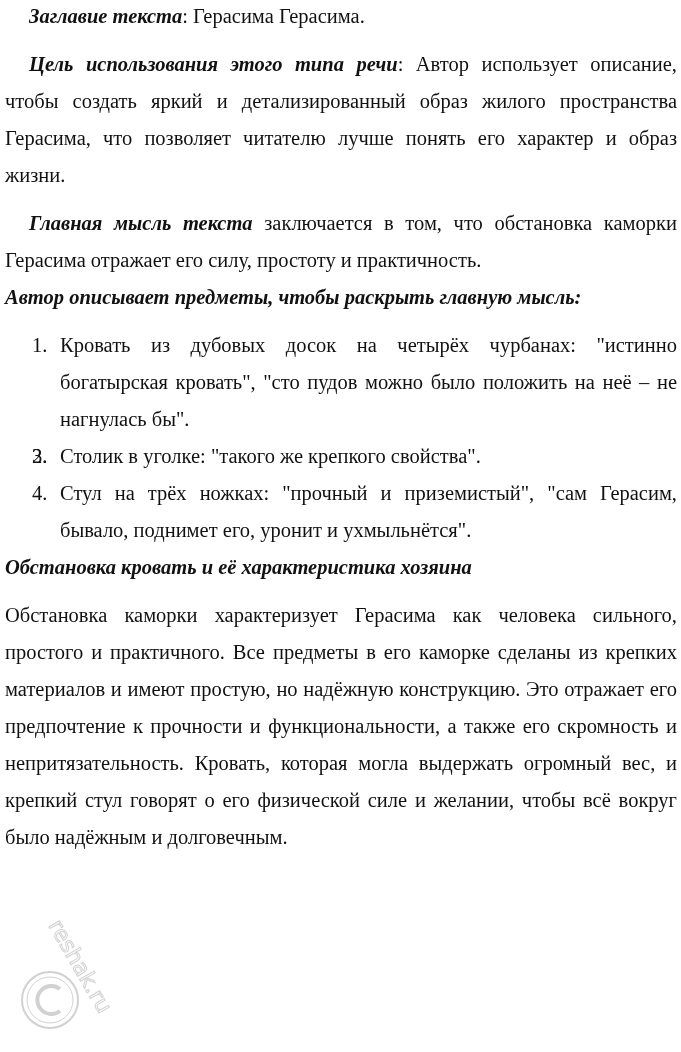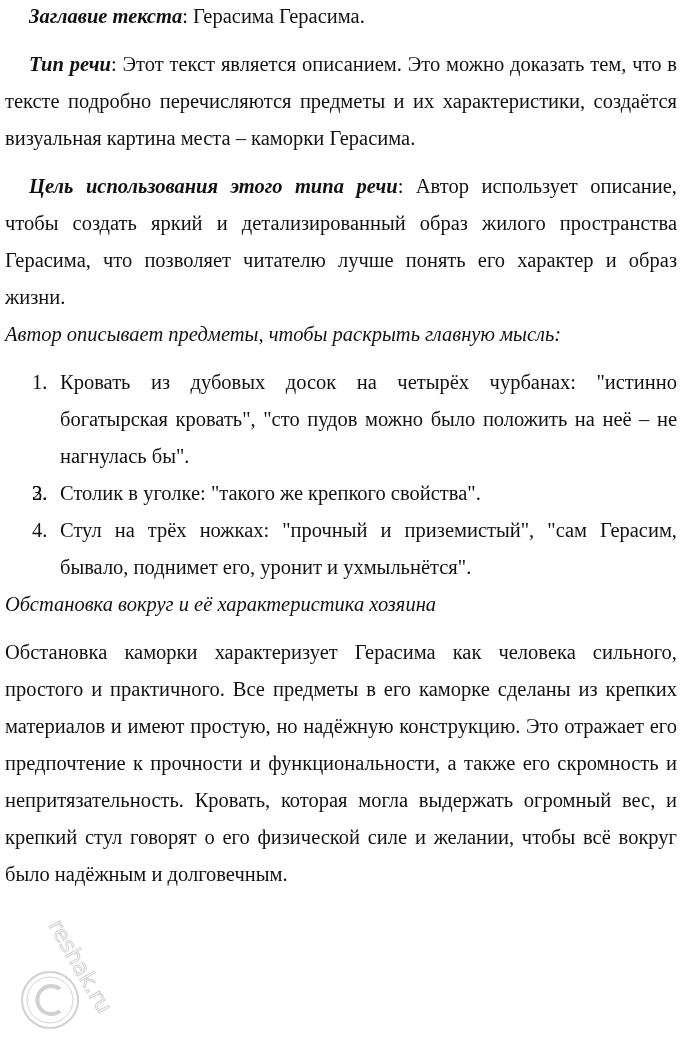"Тип речи: Этот текст является" p.para { html: <p> <span>Тип речи</span><span>: </span><span>Этот текст является описанием. Это можно доказать тем, что в тексте подробно перечисляются предметы и их характеристики, создаётся визуальная картина места – каморки Герасима.</span> </p> -> none }
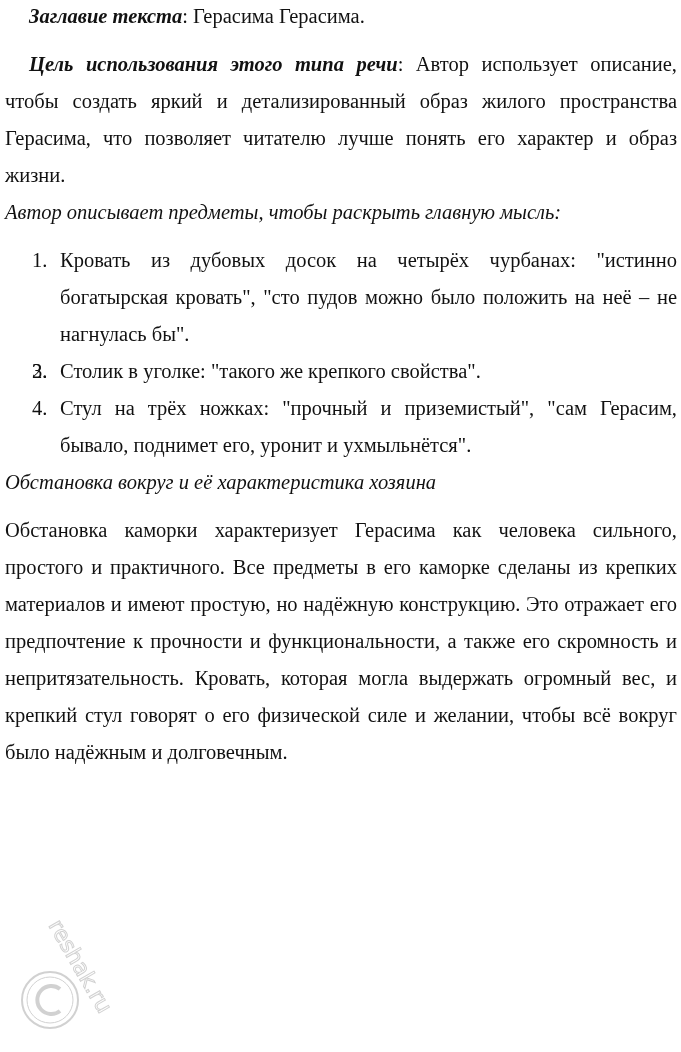"Главная мысль текста заключается в" p.para { html: none -> <p> <span>Главная мысль текста</span><span> </span><span>заключается в том, что обстановка каморки Герасима отражает его силу, простоту и практичность.</span> </p> }
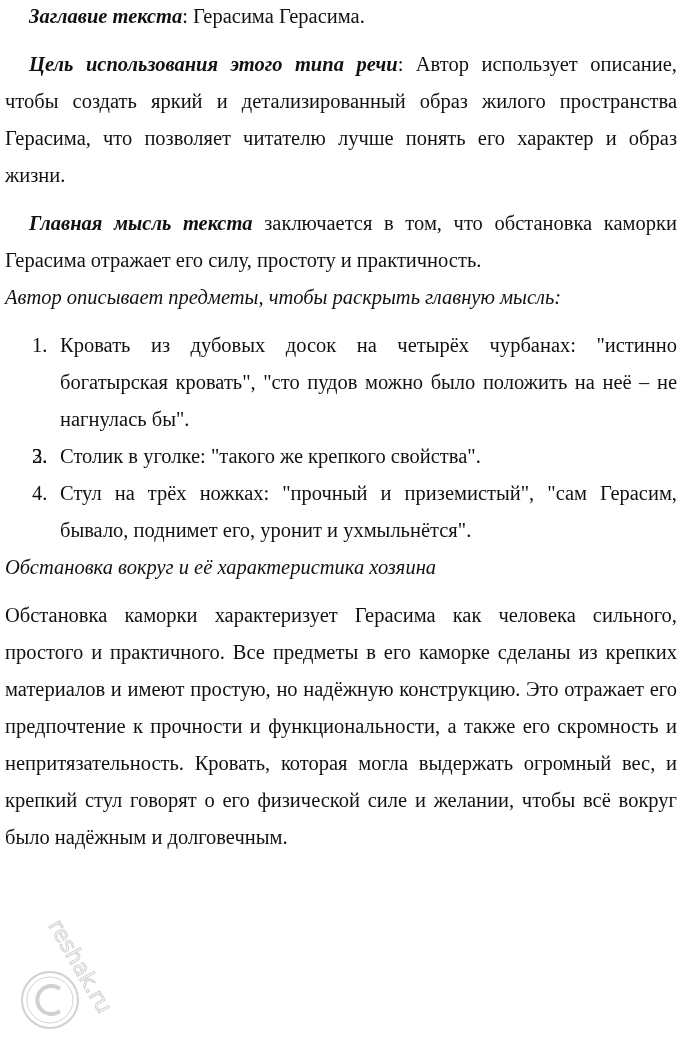"Автор описывает предметы, чтобы раскрыть" .heading { font-weight: normal -> bold }
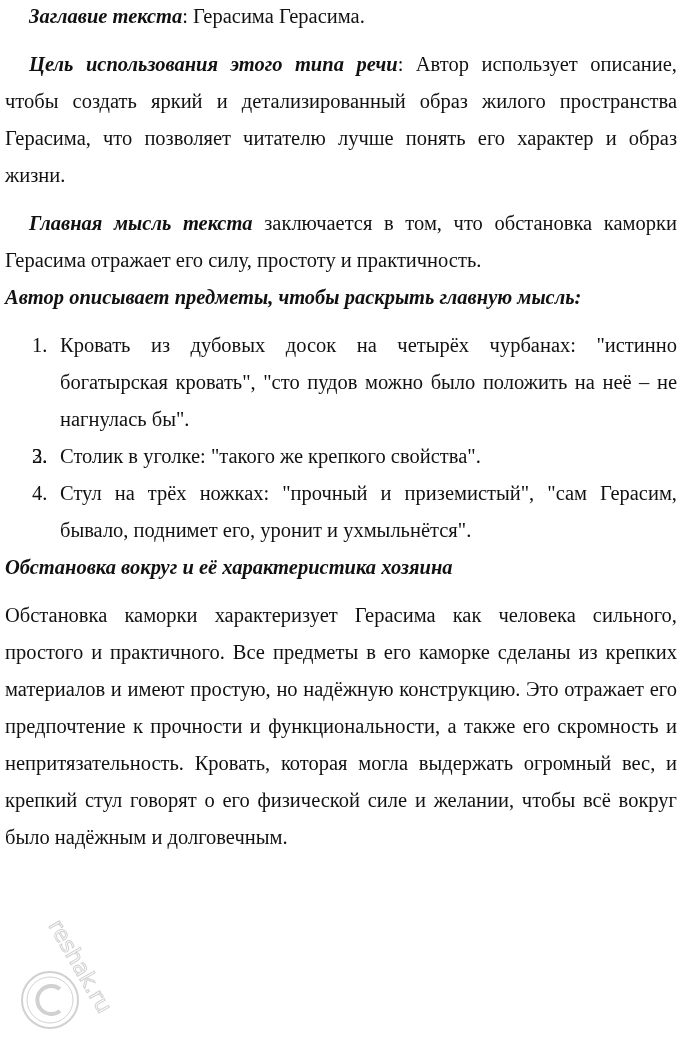"Обстановка вокруг и её характеристика" p.heading { text: вокруг -> кровать }
